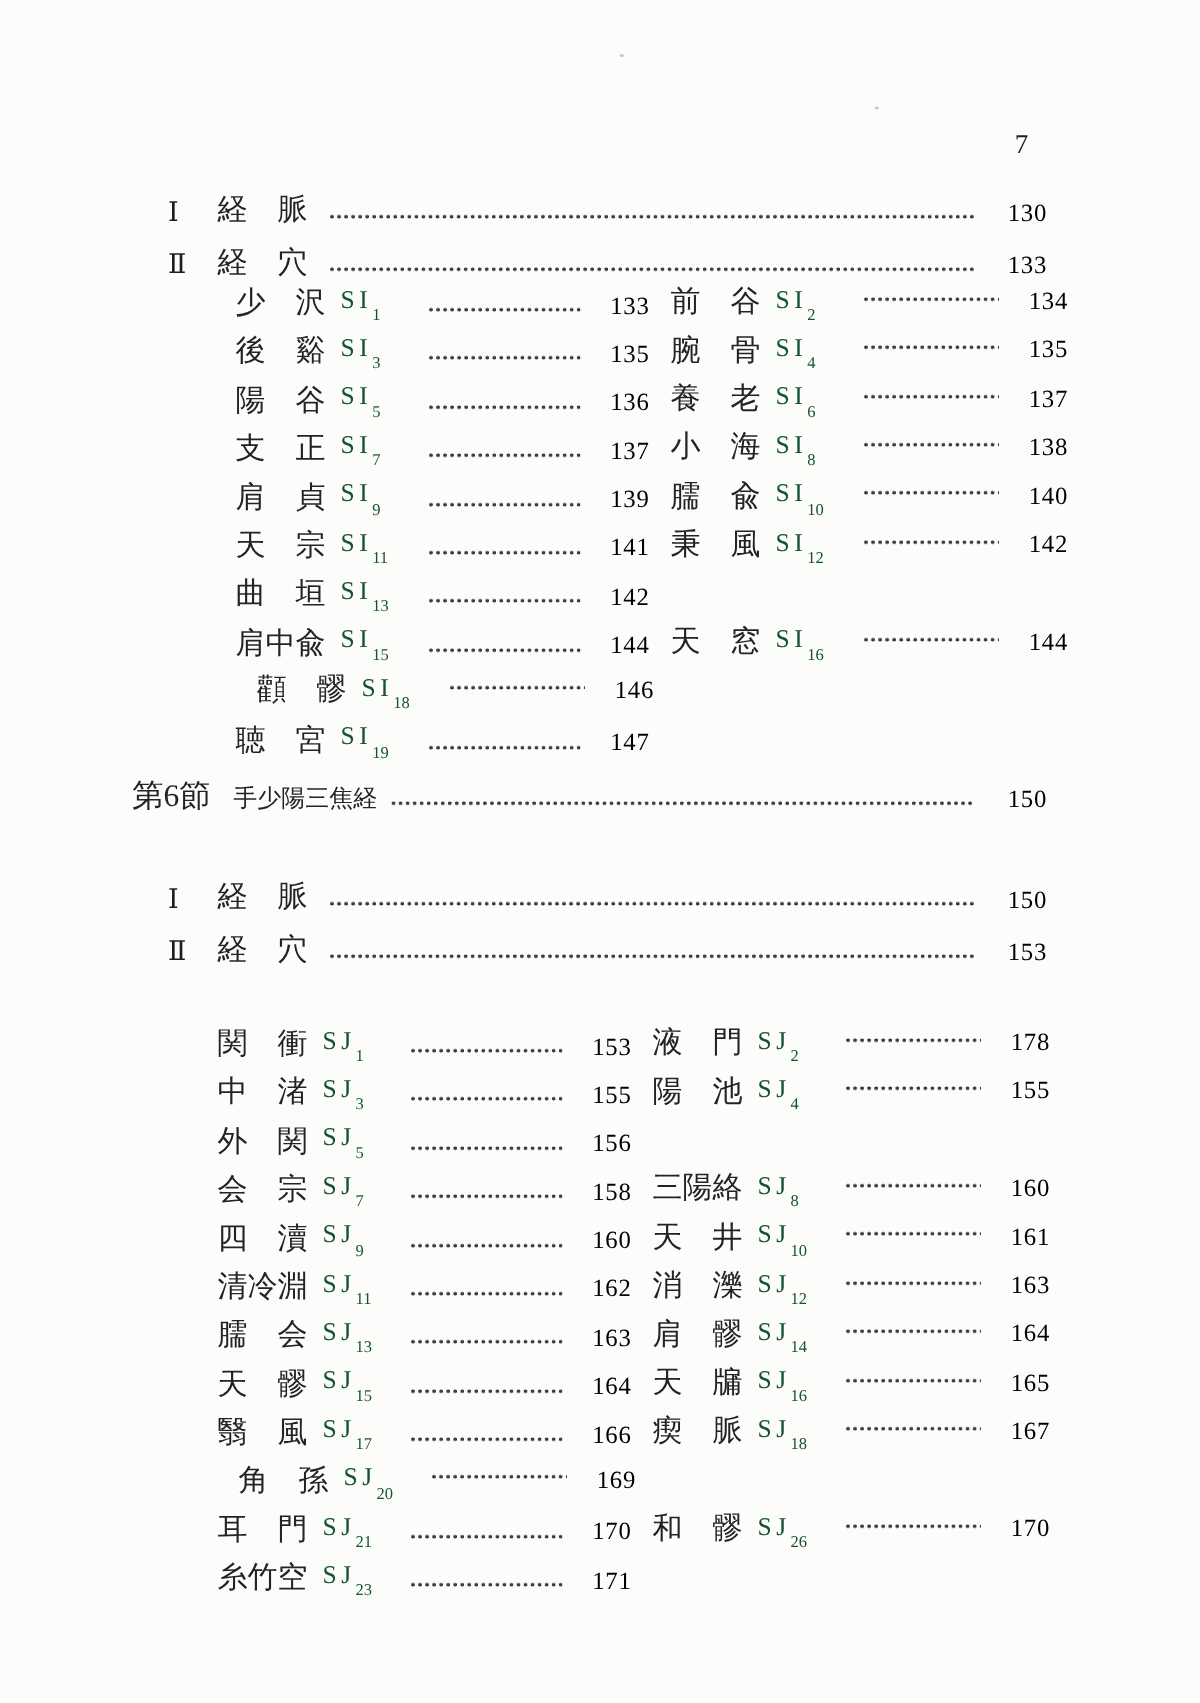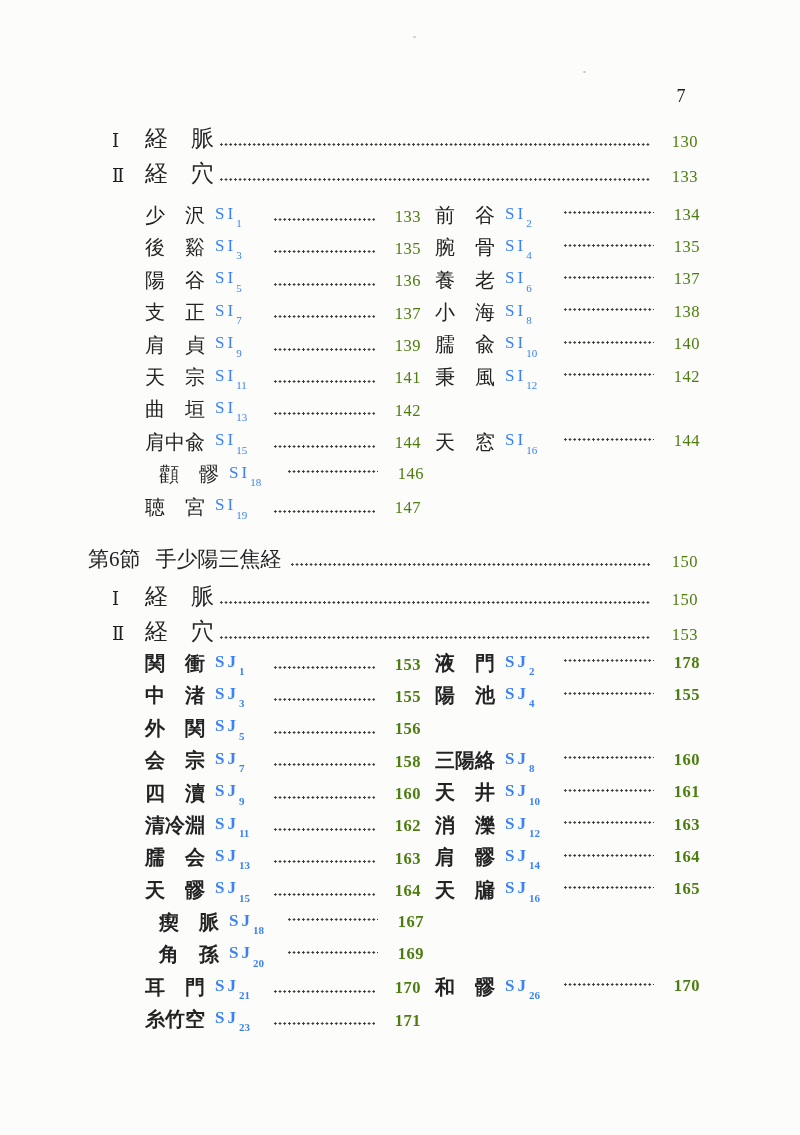"経 脈" .llabel { font-size: 23px -> 20px }
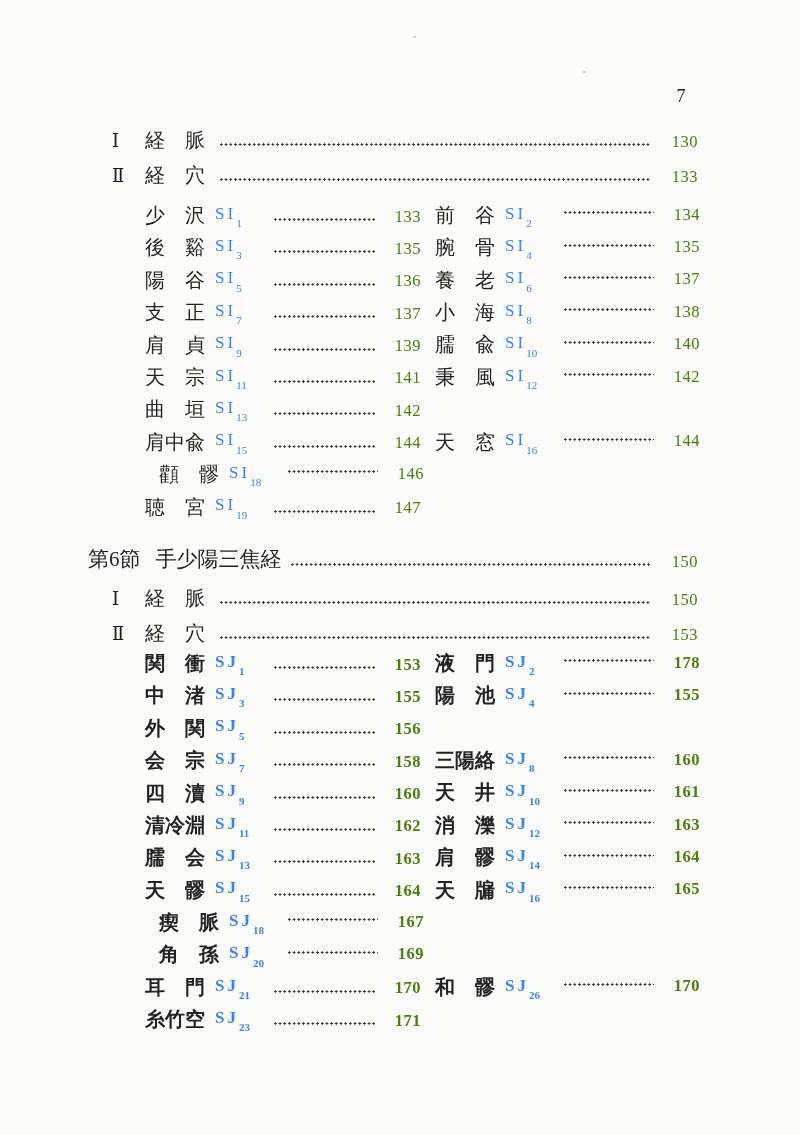"130" .pagenum { color: #4d7c0f -> #000000 }
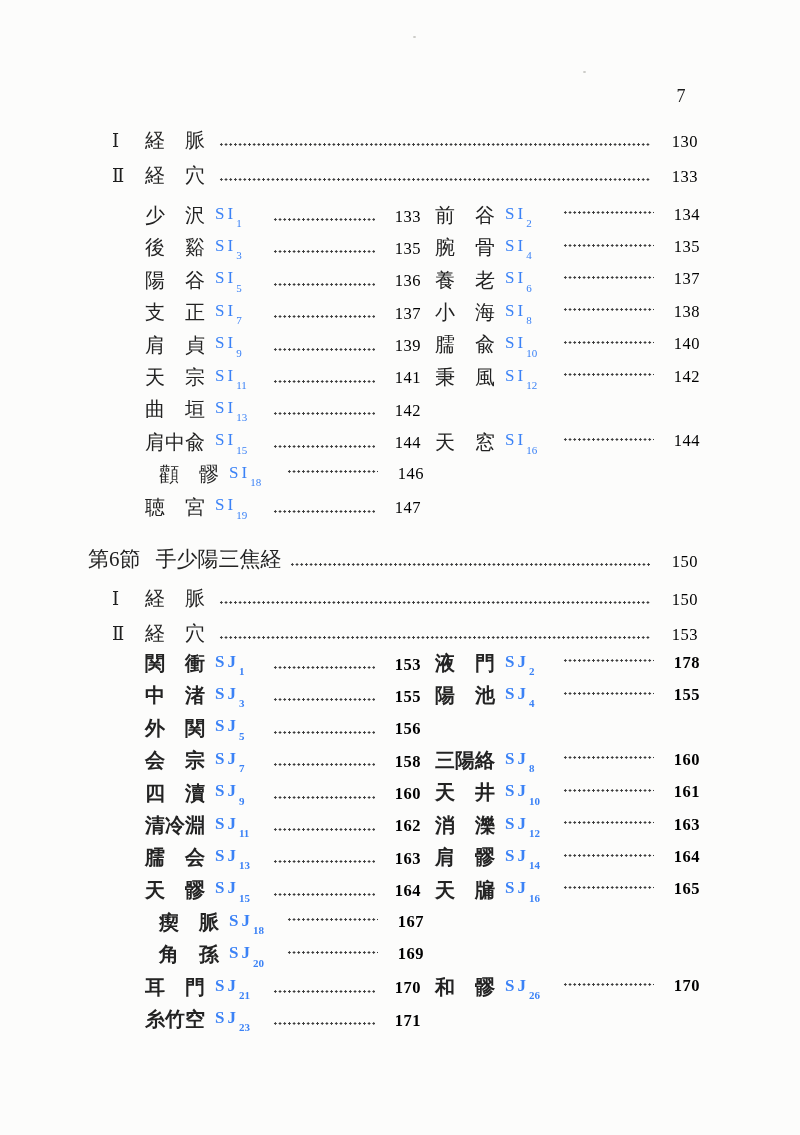"少 沢" #si-points { margin-left: none -> 12px; top: 201px -> 188px }
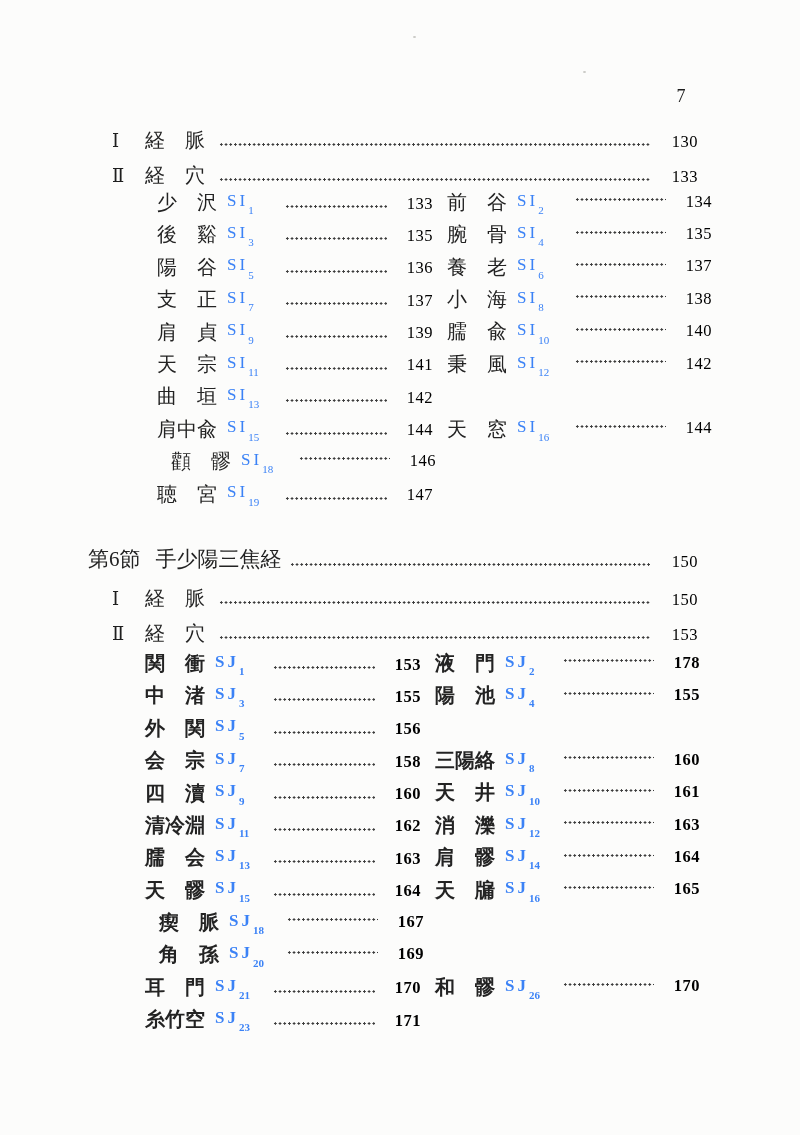"SI1" .pcode { color: #3b82f6 -> #14532d }
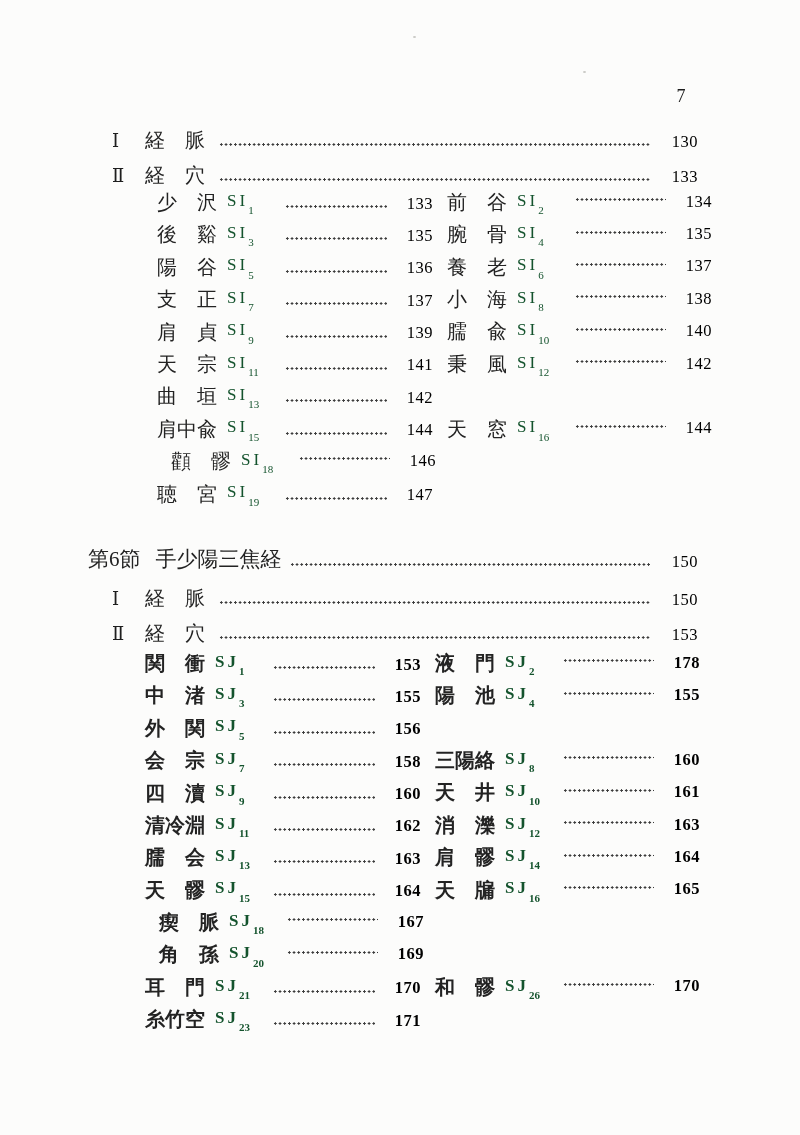"第6節" .srow { top: 546px -> 517px }
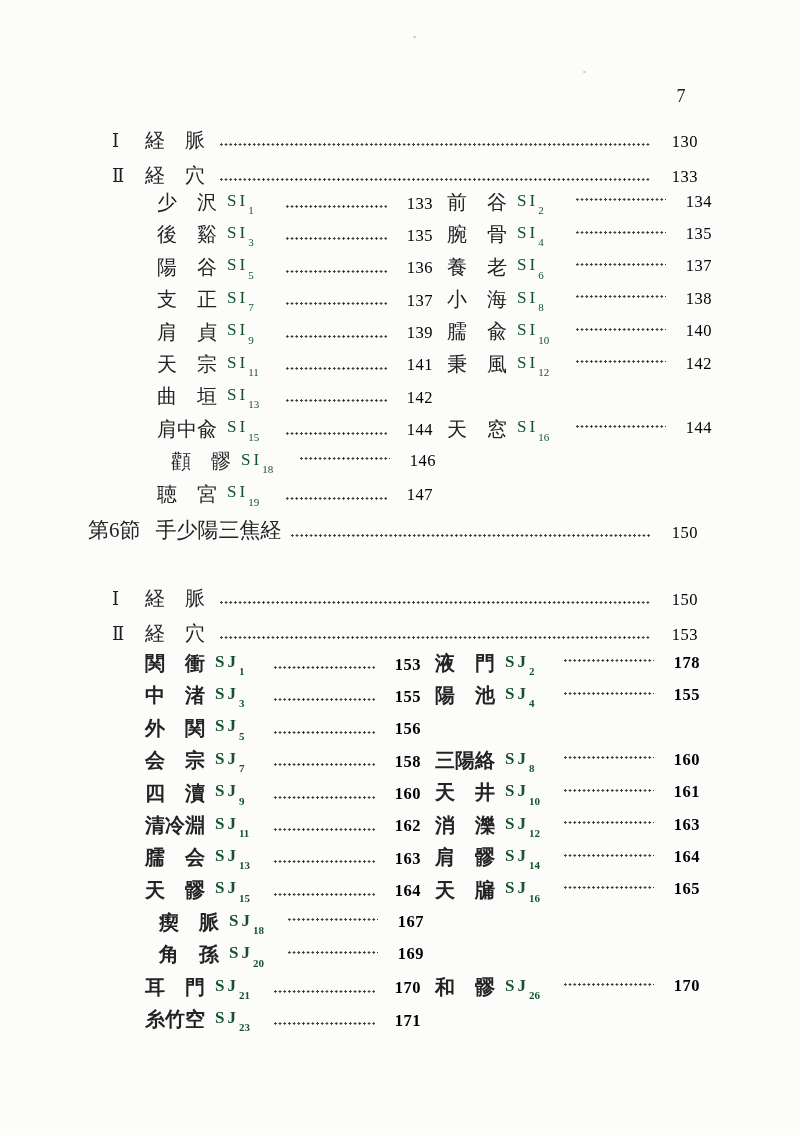"手少陽三焦経" .stitle { font-size: 21px -> 16px }
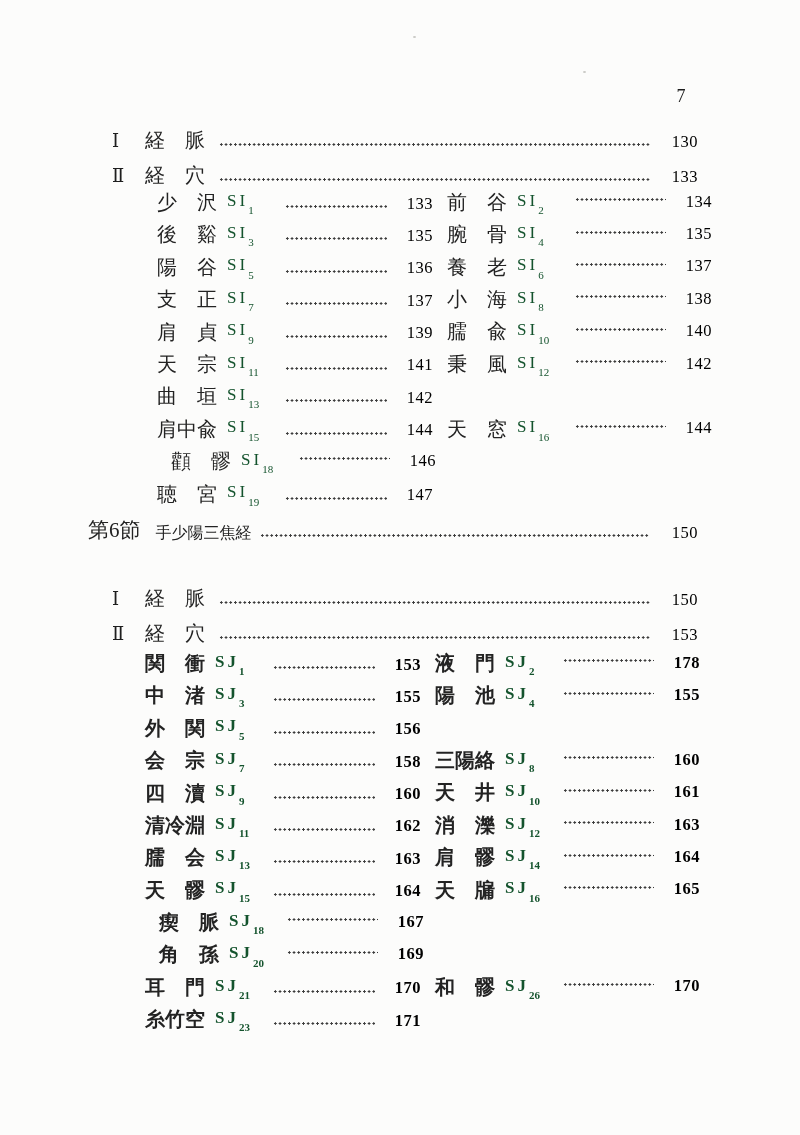"関 衝" #sj-points { font-weight: bold -> none; top: 649px -> 682px }
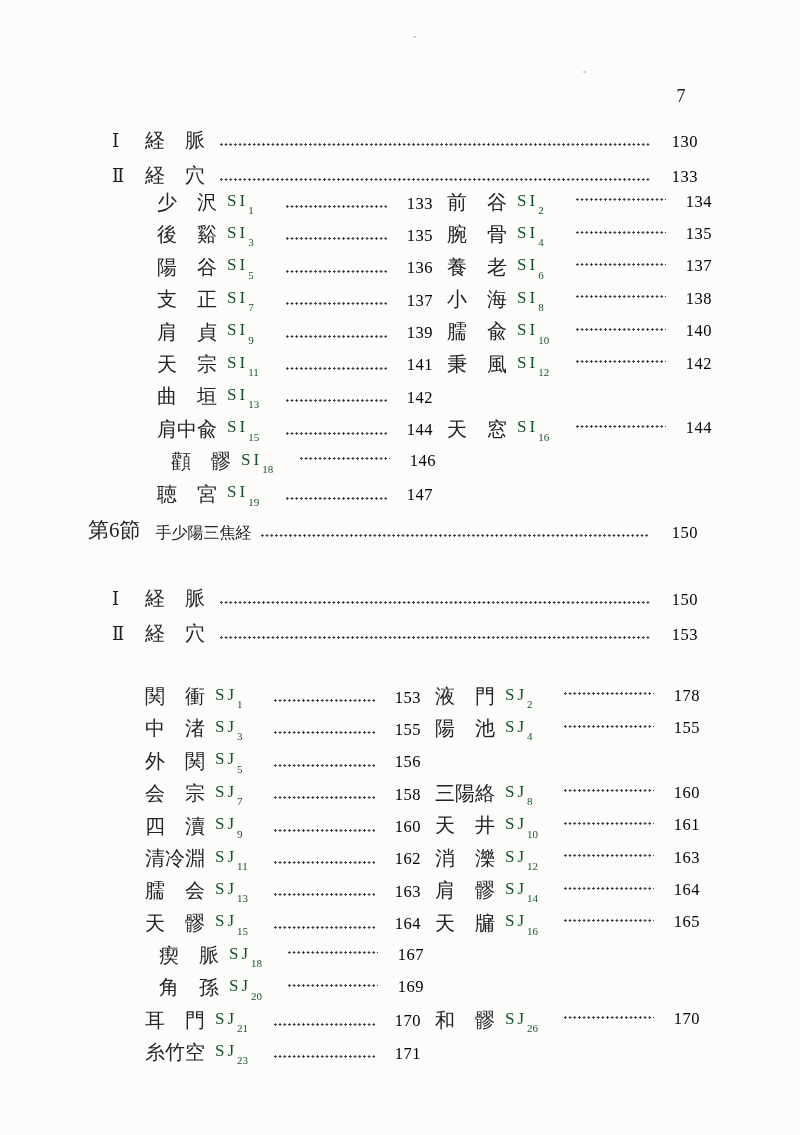"翳 風" div.half { html: none -> <div> <span>翳 風</span> <span><span>SJ</span><sub>17</sub></span> <span></span> <span>166</span> </div> }
